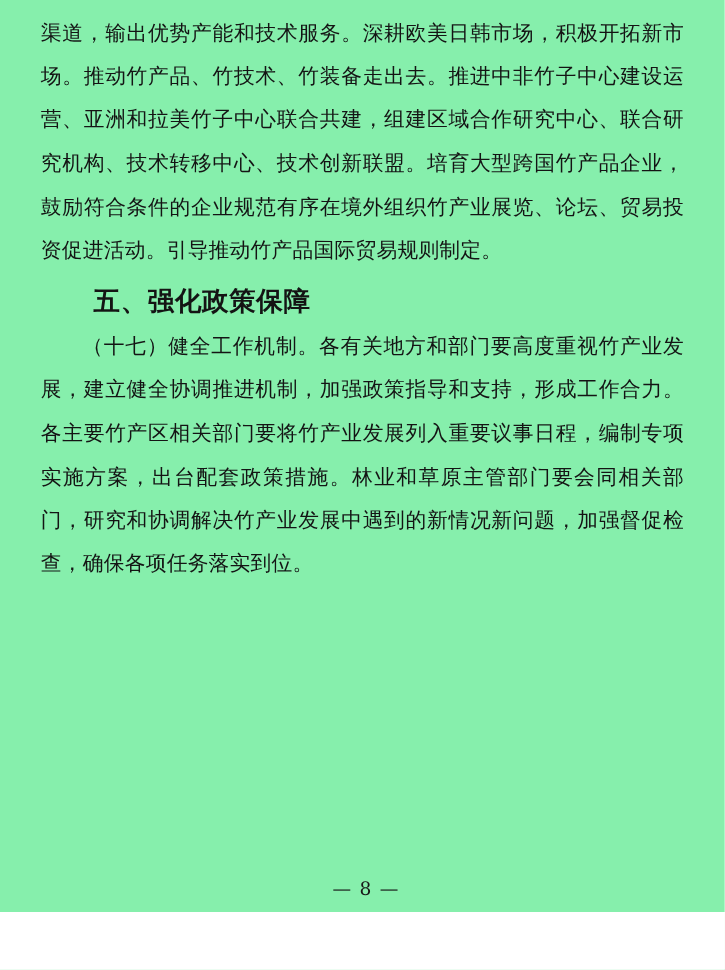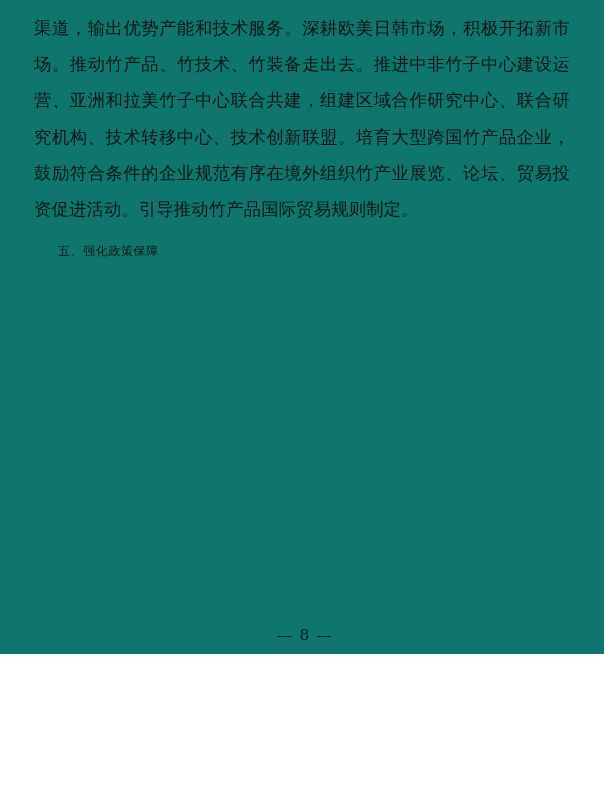"渠道，输出优势产能和技术服务。深耕欧美日韩市场，积极开拓新市场。推动竹产品、竹技" .page { background: #0f766e -> #86efac; height: 654px -> 760px }
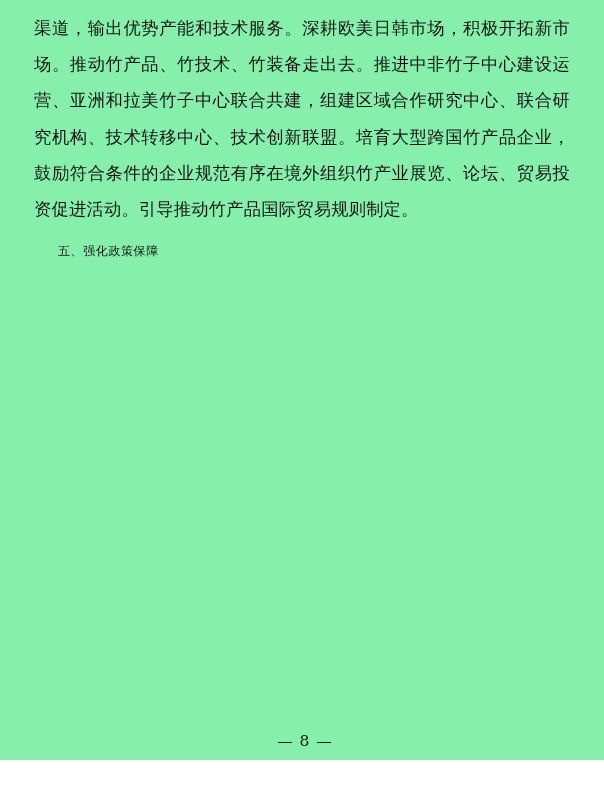"五、强化政策保障" .heading { font-size: 12px -> 22px; font-weight: normal -> bold }
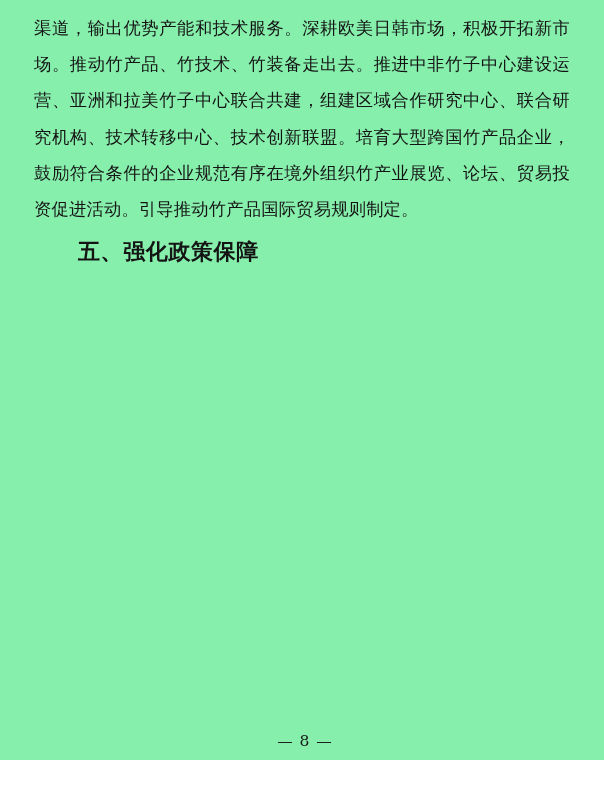"（十七）健全工作机制。各有关地方和部门要高度重视竹产业发展，建立健全协调推进机制" p.para-indent { html: none -> <p>（十七）健全工作机制。各有关地方和部门要高度重视竹产业发展，建立健全协调推进机制，加强政策指导和支持，形成工作合力。各主要竹产区相关部门要将竹产业发展列入重要议事日程，编制专项实施方案，出台配套政策措施。林业和草原主管部门要会同相关部门，研究和协调解决竹产业发展中遇到的新情况新问题，加强督促检查，确保各项任务落实到位。</p> }
